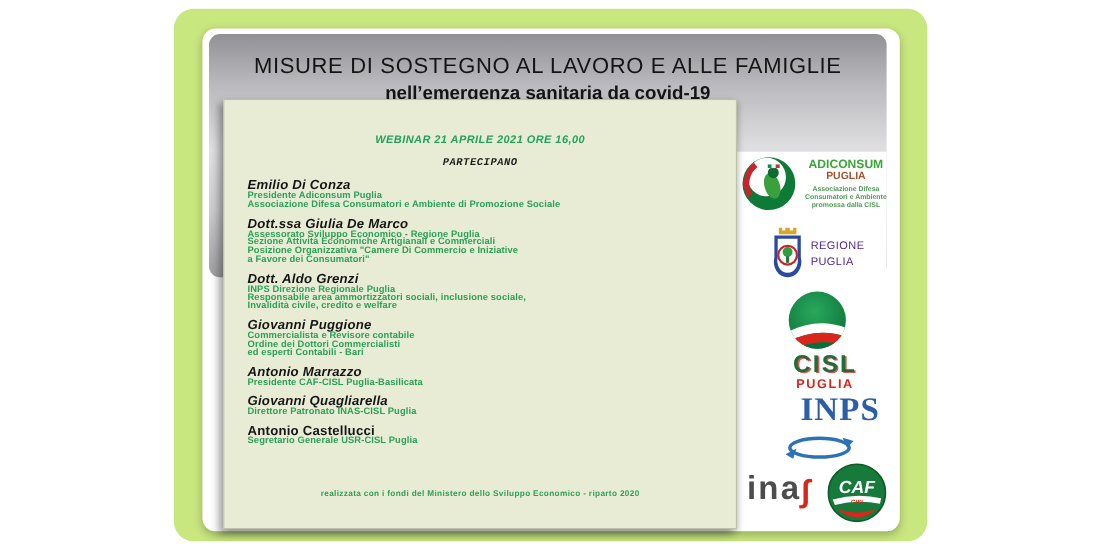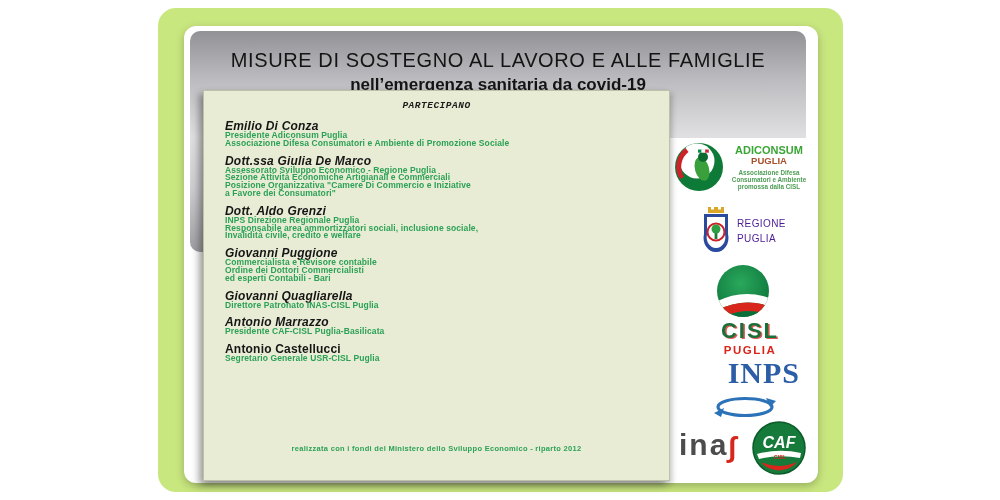"WEBINAR 21 APRILE 2021 ORE" div.webinar { html: none -> <div>WEBINAR 21 APRILE 2021 ORE 16,00</div> }
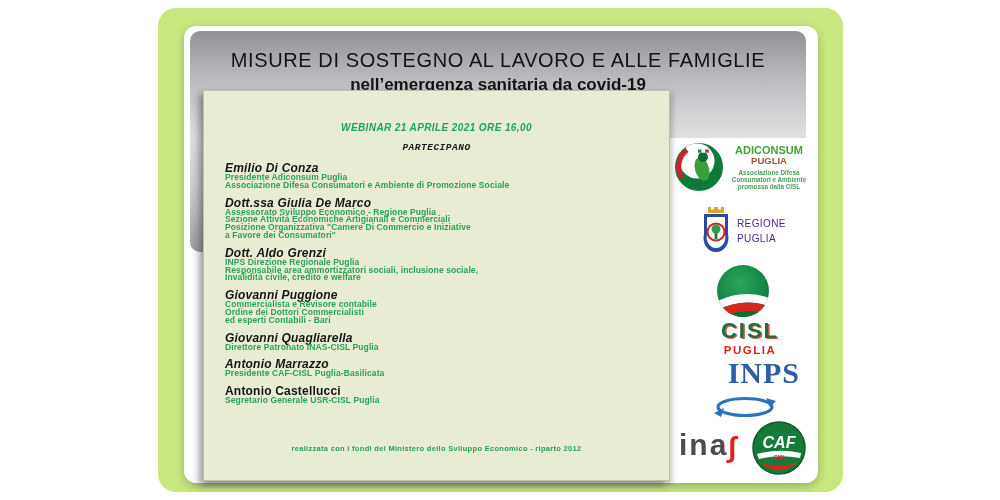"Giovanni Quagliarella" div.entry { order: before "Antonio Marrazzo" -> after "Antonio Marrazzo" }
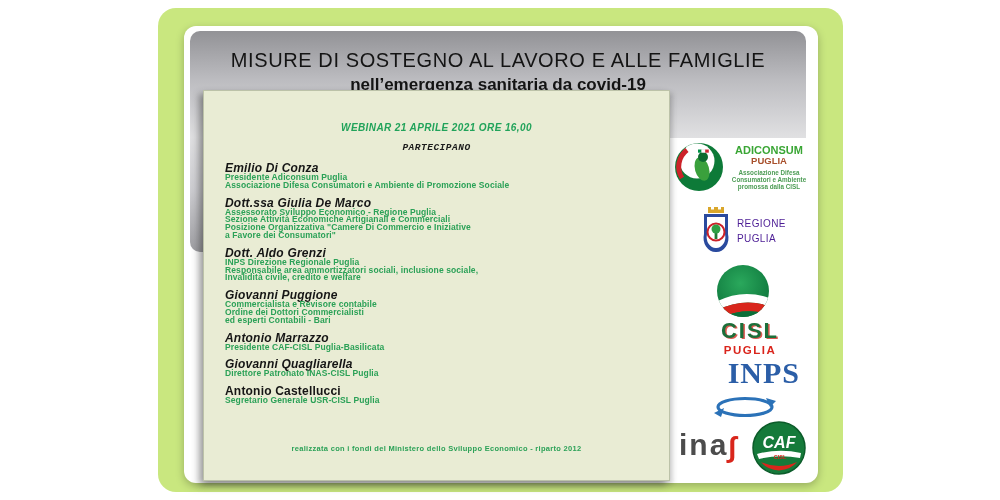"realizzata con i fondi del" div.credit { text: 2012 -> 2020 }
